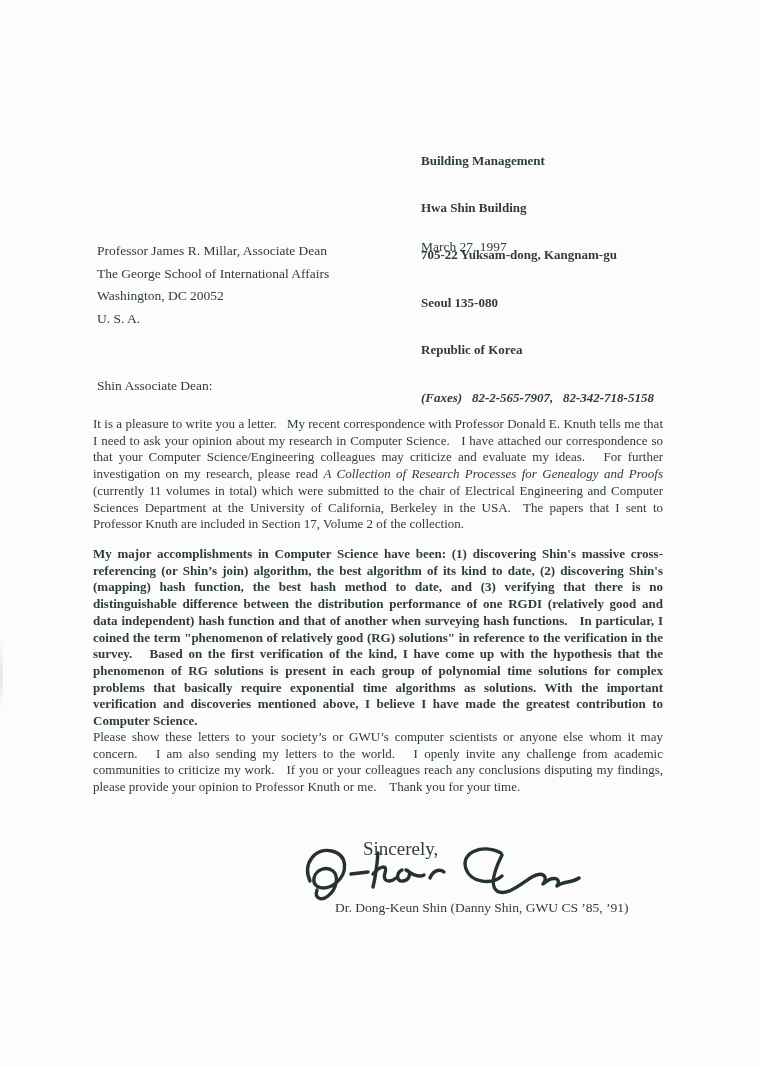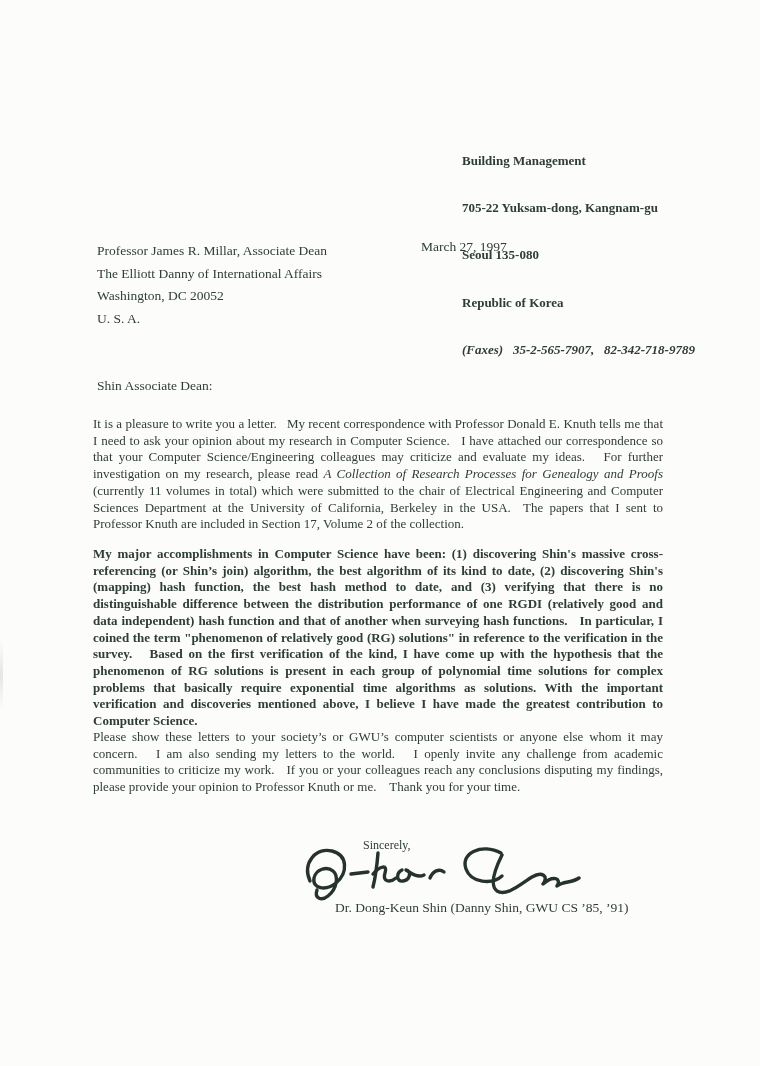"Building Management" .sender-block { margin-left: 41px -> none }
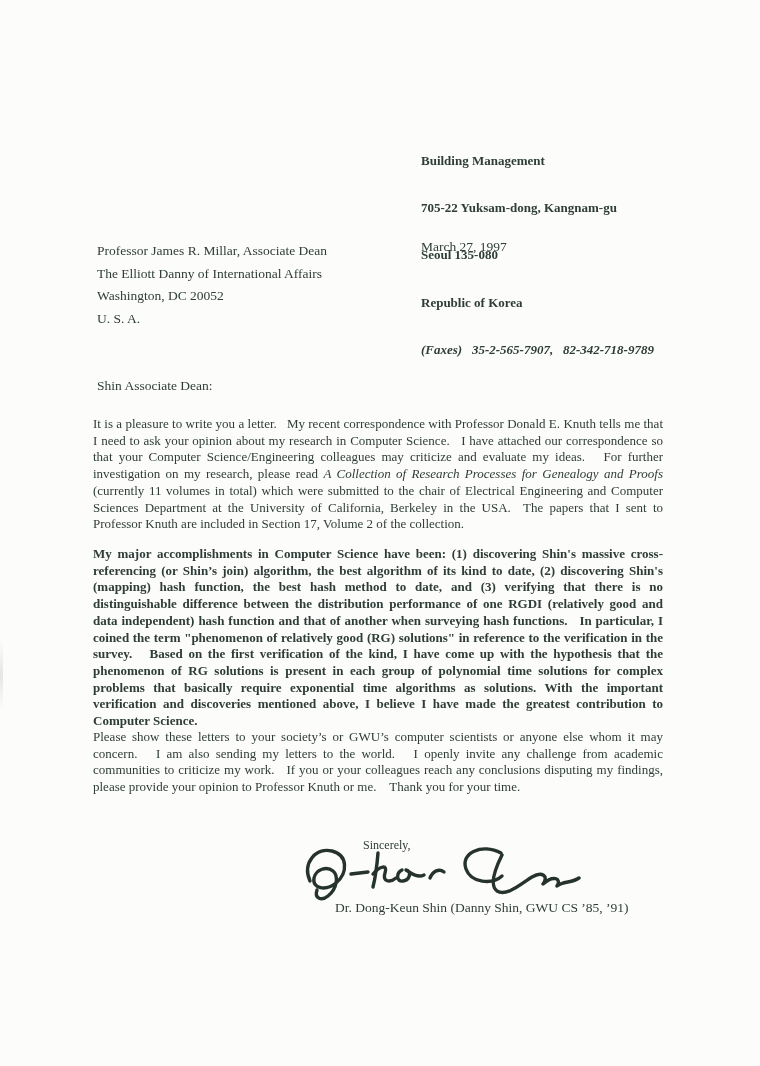"Hwa Shin Building" div { html: none -> <div>Hwa Shin Building</div> }
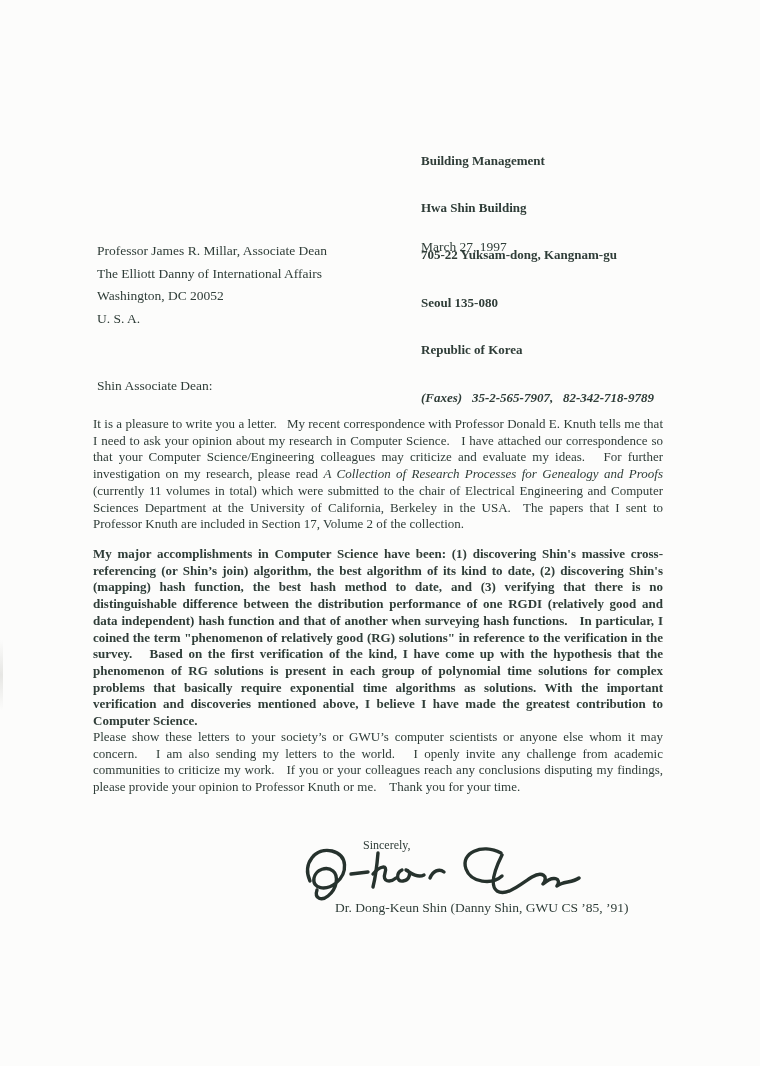"The Elliott Danny of International" div { text: Elliott Danny -> George School }
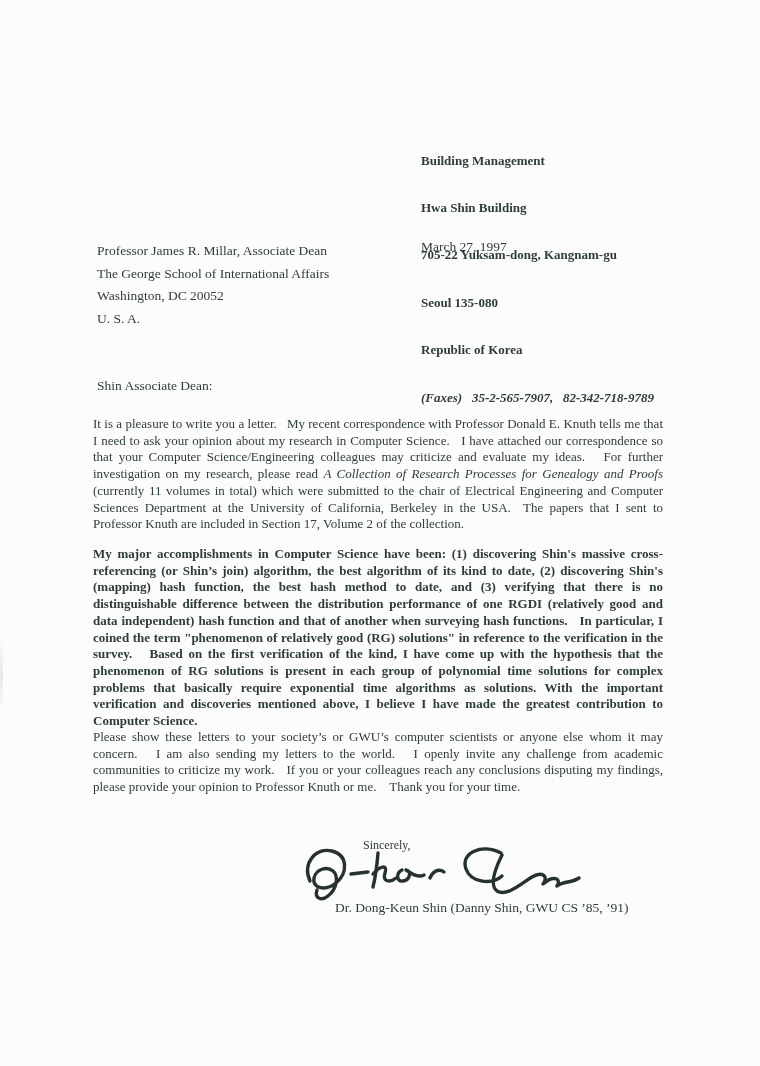"(Faxes) 35-2-565-7907, 82-342-718-9789" div.fax-line { text: 35-2-565-7907,   82-342-718-9789 -> 82-2-565-7907,   82-342-718-5158 }
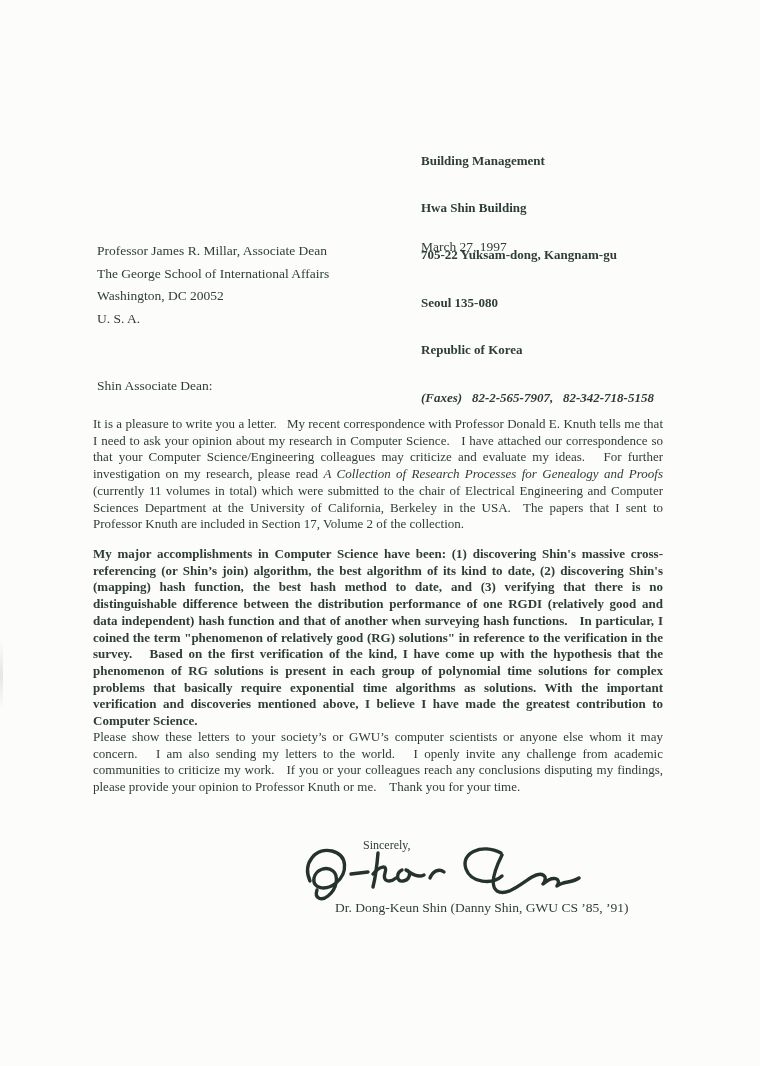"Sincerely," .valediction { font-size: 12px -> 19px }
